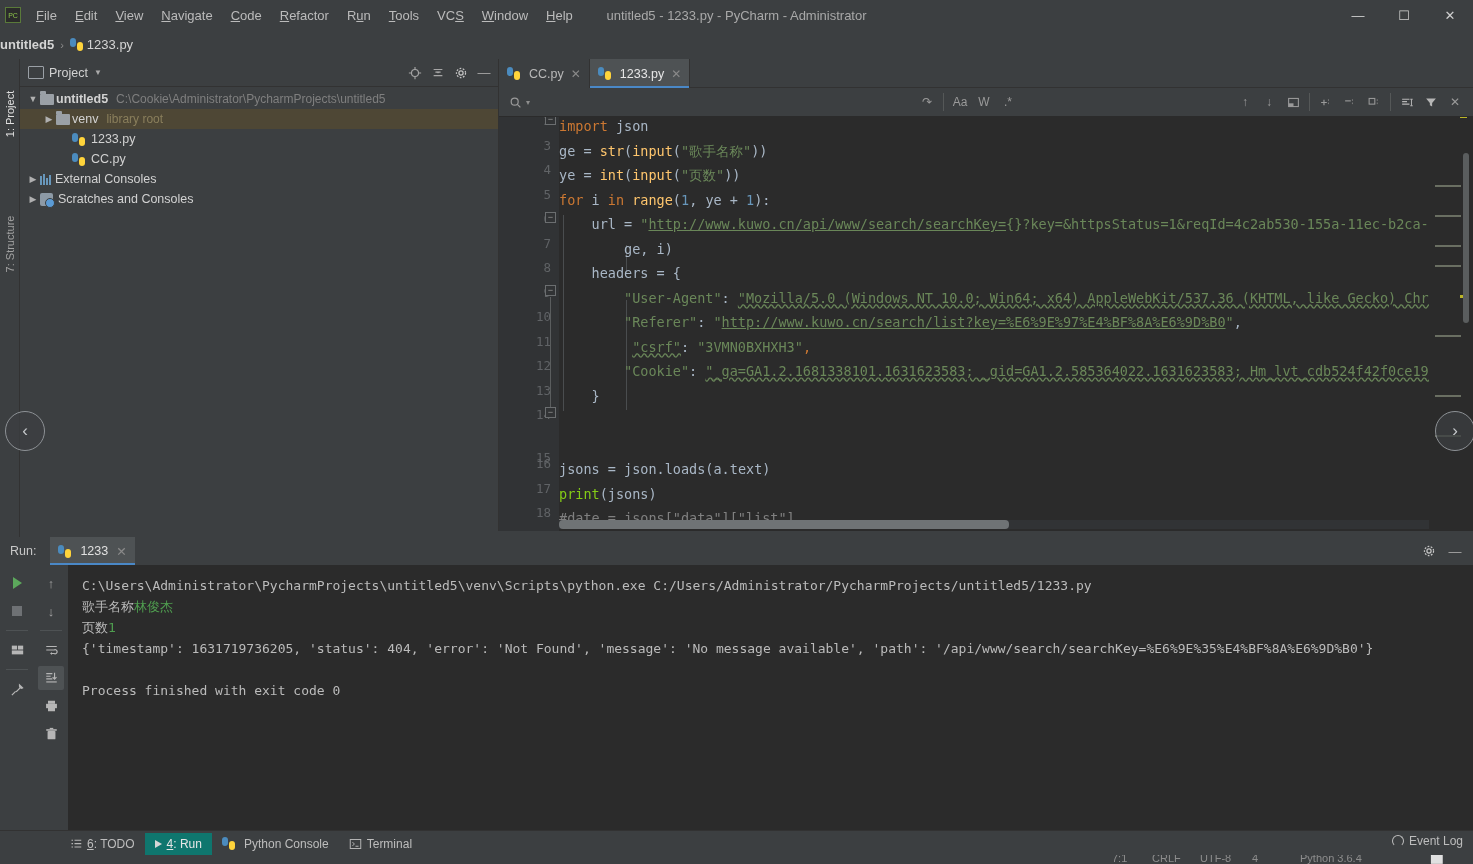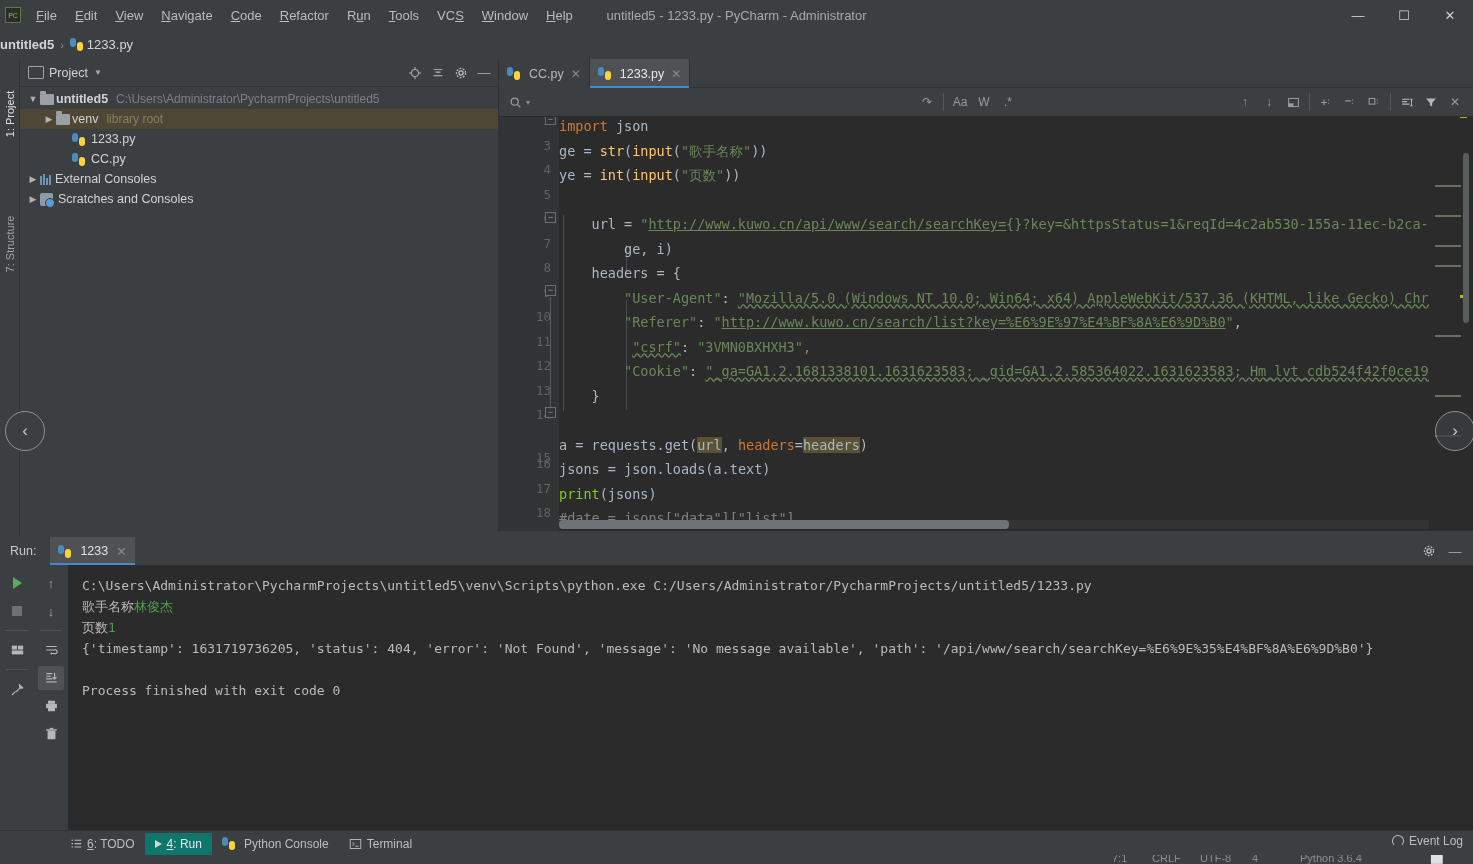"C:\Users\Administrator\PycharmProjects\untitled5" span.tree-sub { text: Users -> Cookie }
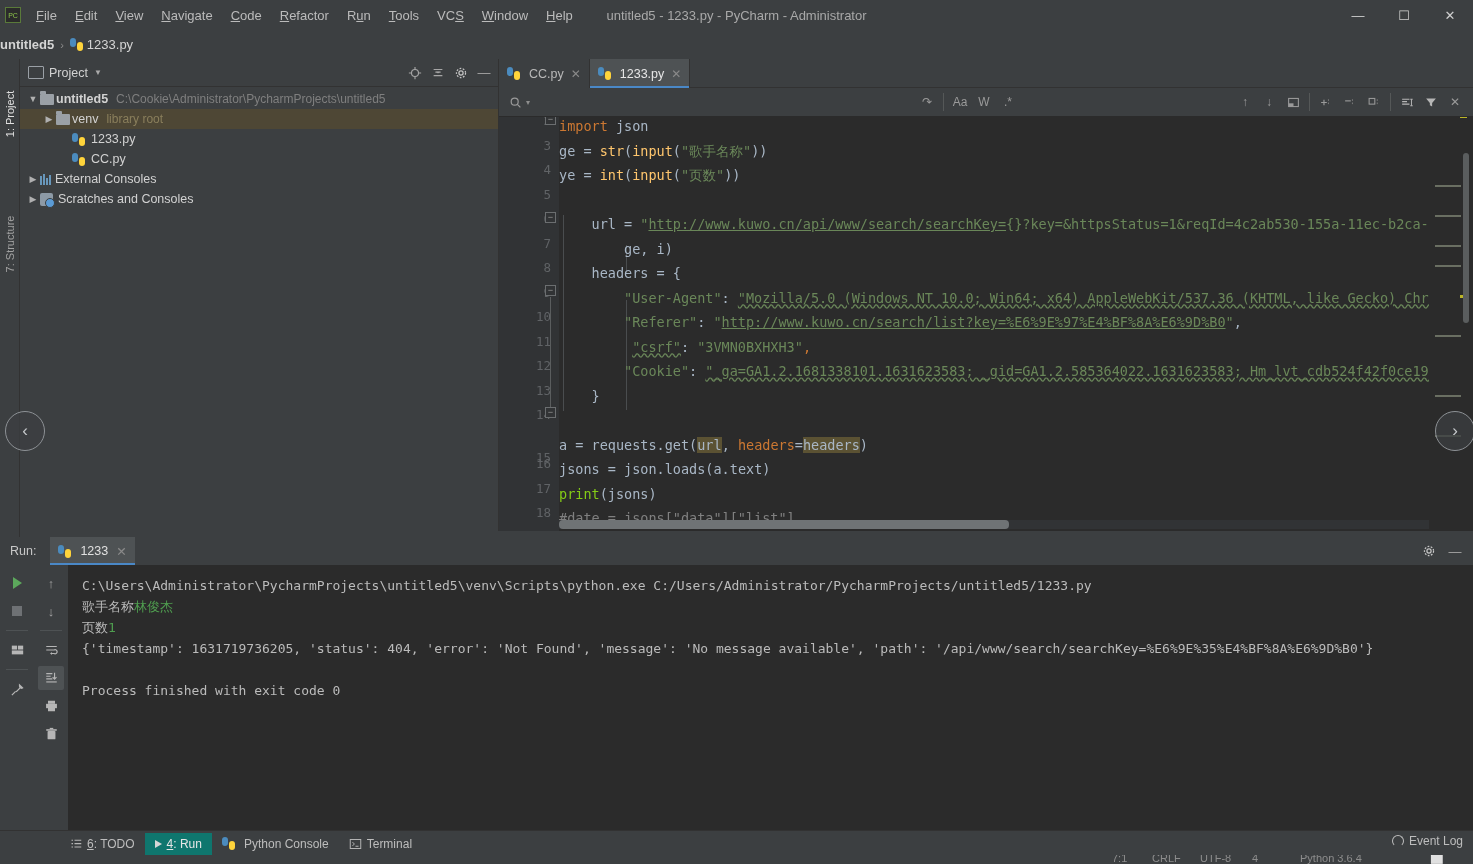"for i in range(1, ye" div.cl { html: none -> <div><span>for</span> <span>i</span> <span>in</span> <span>range</span>(<span>1</span>, <span>ye</span> + <span>1</span>):</div> }
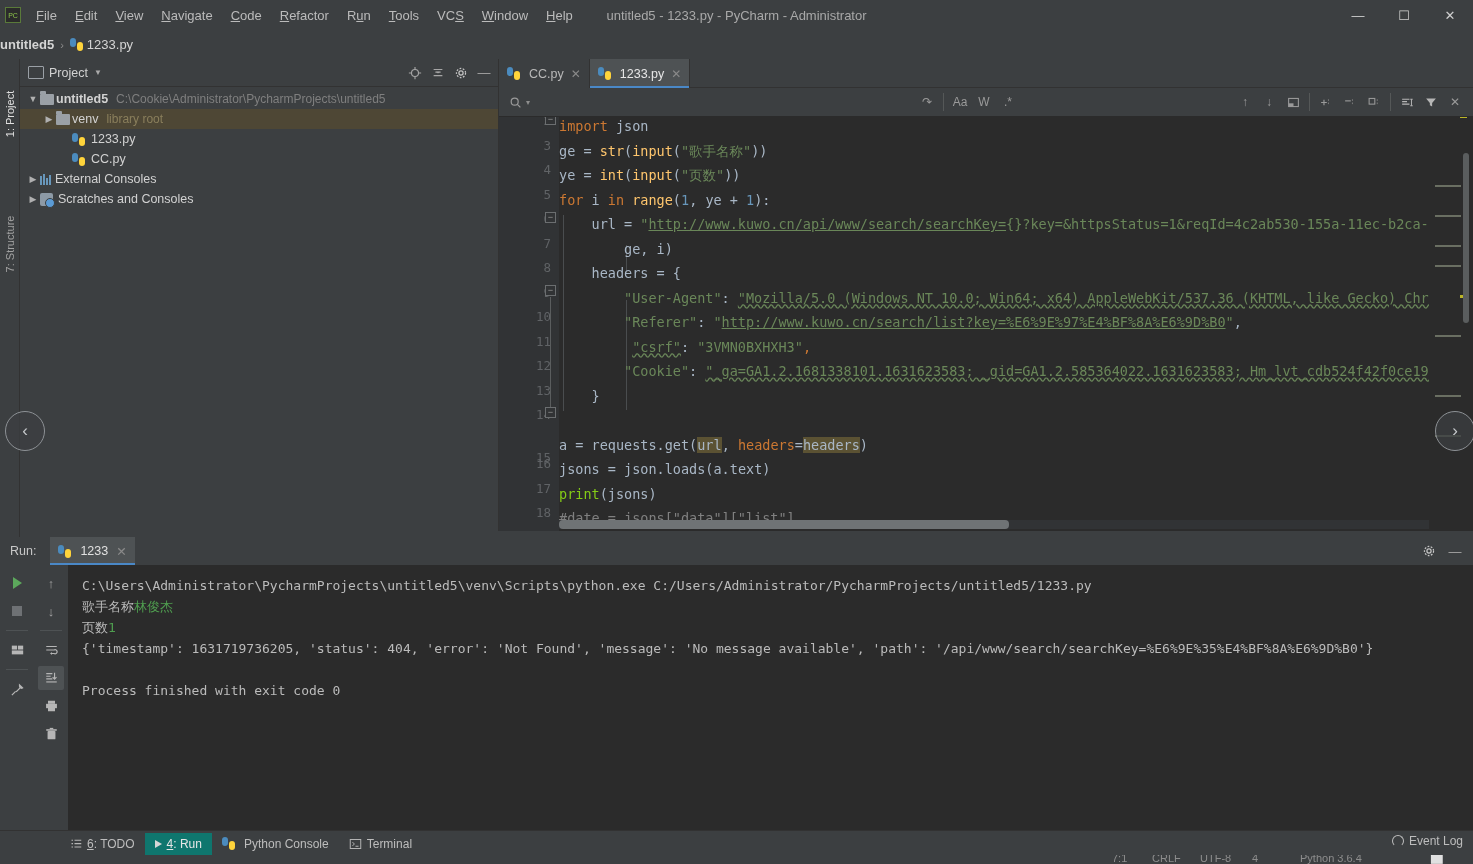"a = requests.get(url, headers=headers)" div.cl { html: <div><span>a</span> = <span>requests</span>.<span>get</span>(<span>url</span>, <span>headers</span>=<span>headers</span>)</div> -> none }
